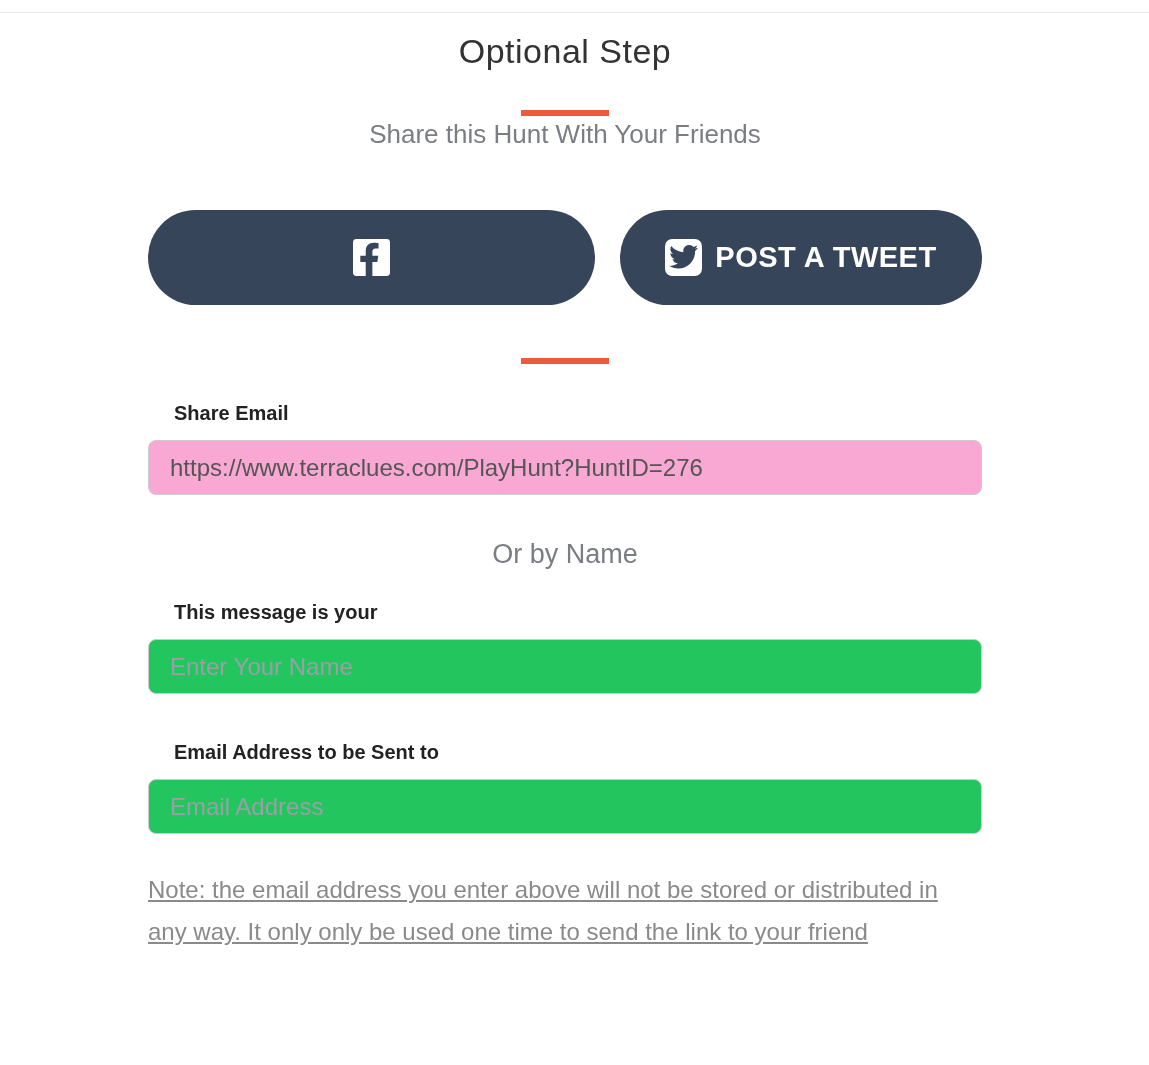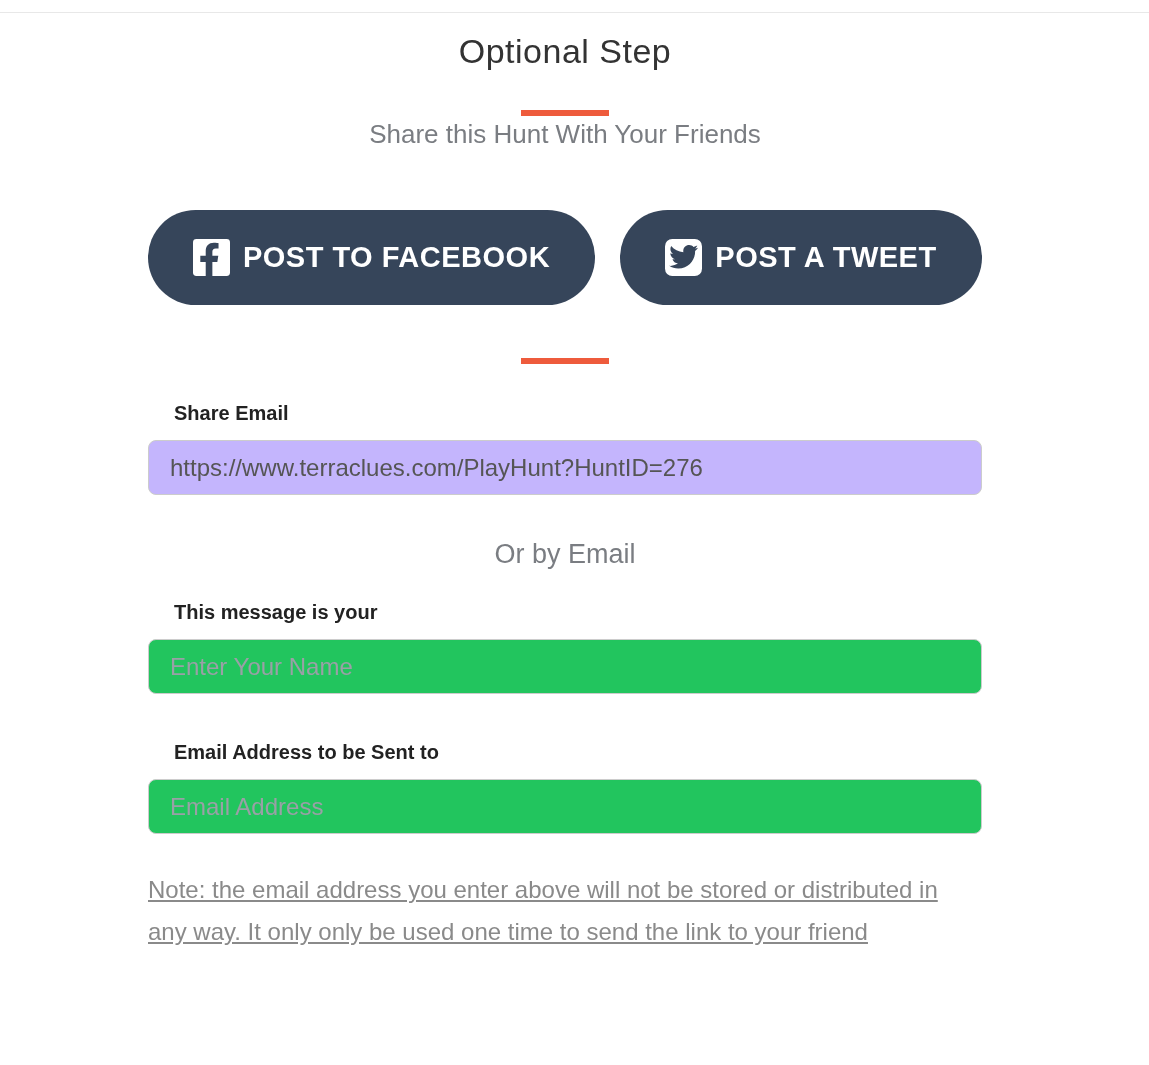"POST TO FACEBOOK" span { html: <span>POST TO FACEBOOK</span> -> none }
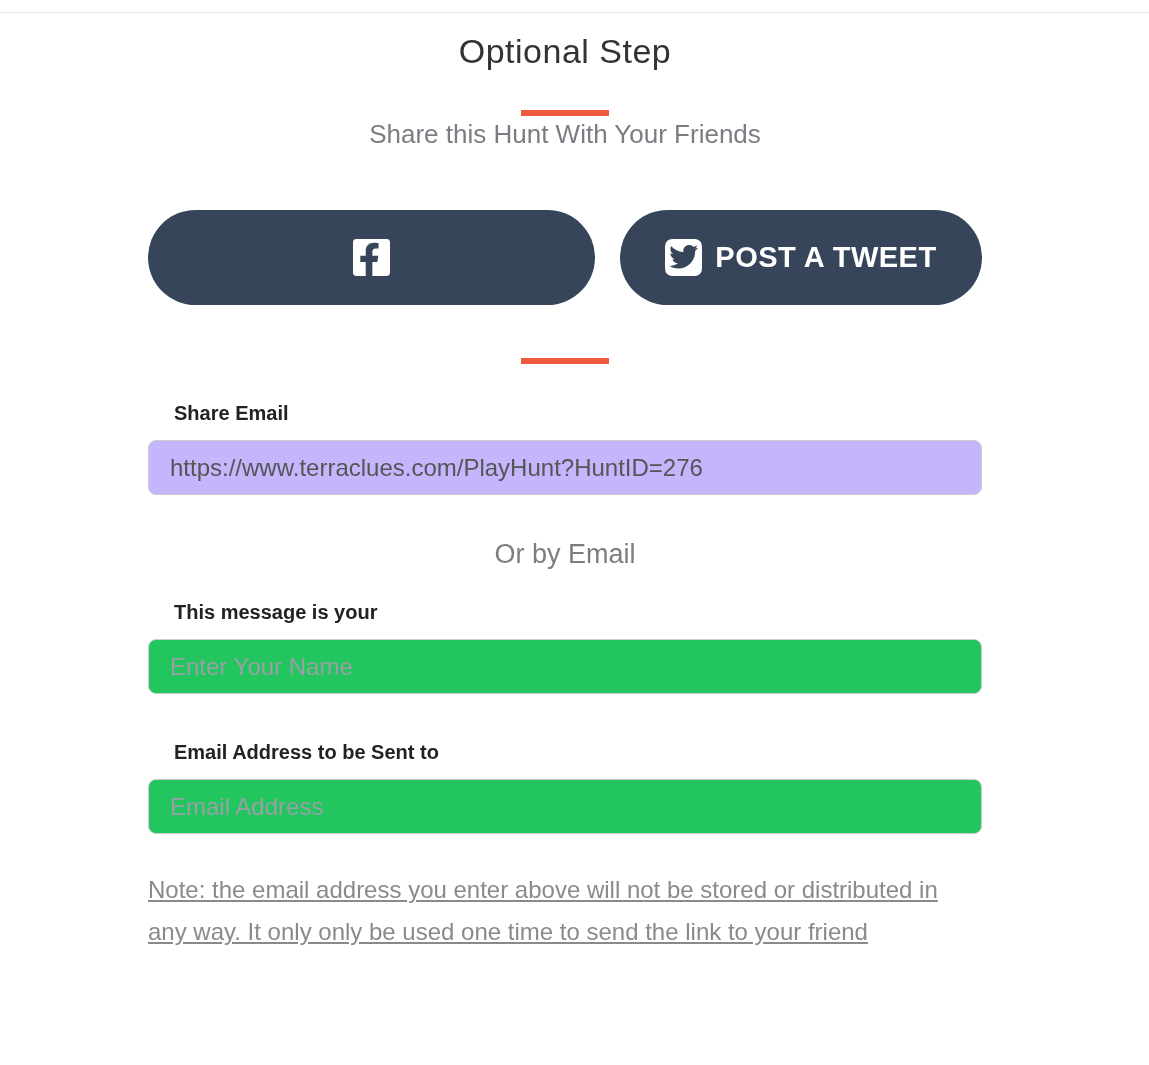"https://www.terraclues.com/PlayHunt?Hunt" .field input.readonly-link { background: #c4b5fd -> #f9a8d4 }
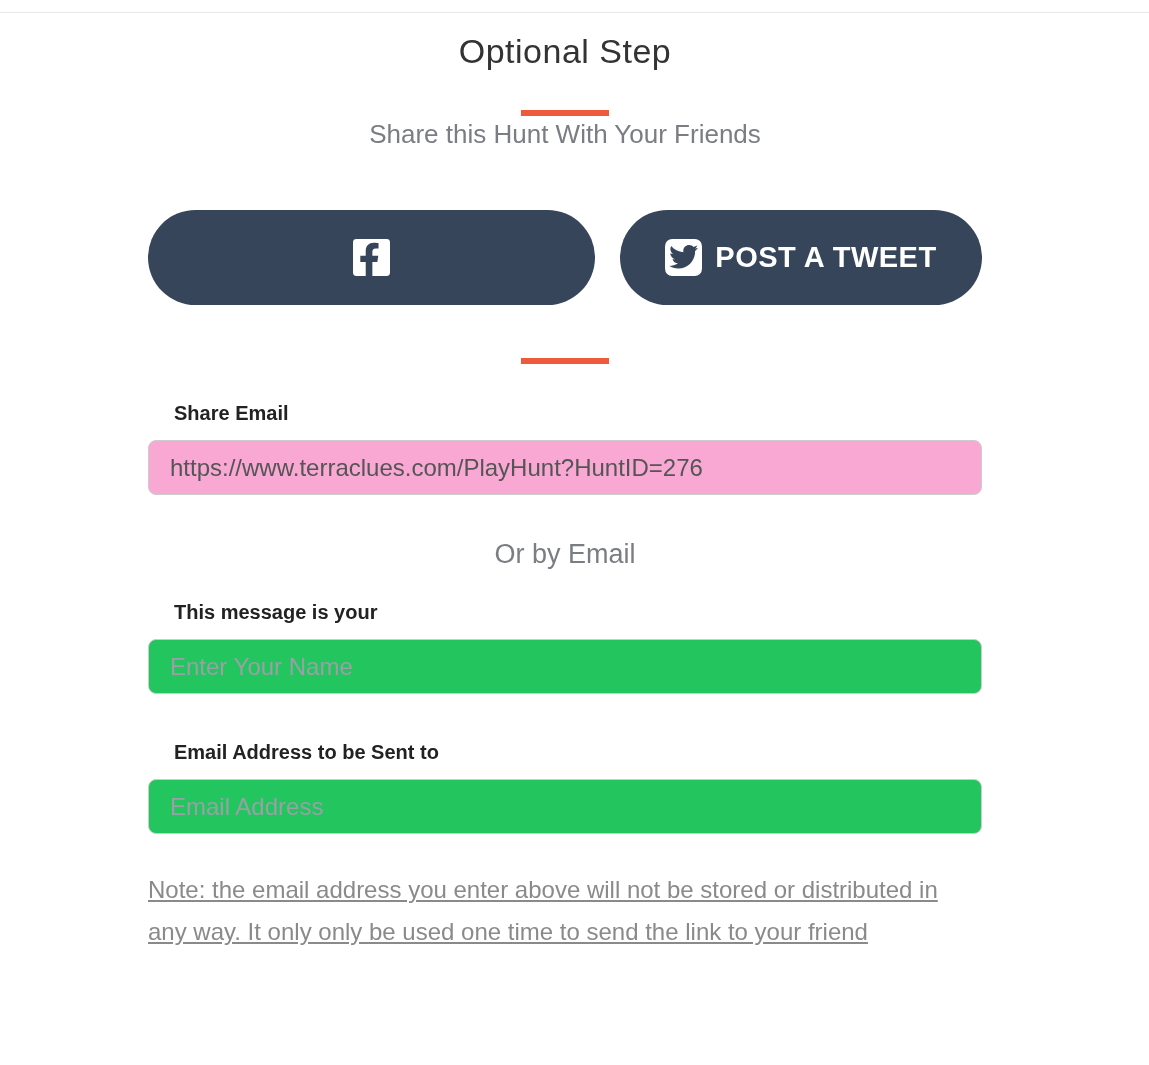"Or by Email" p.or-email { text: Email -> Name }
